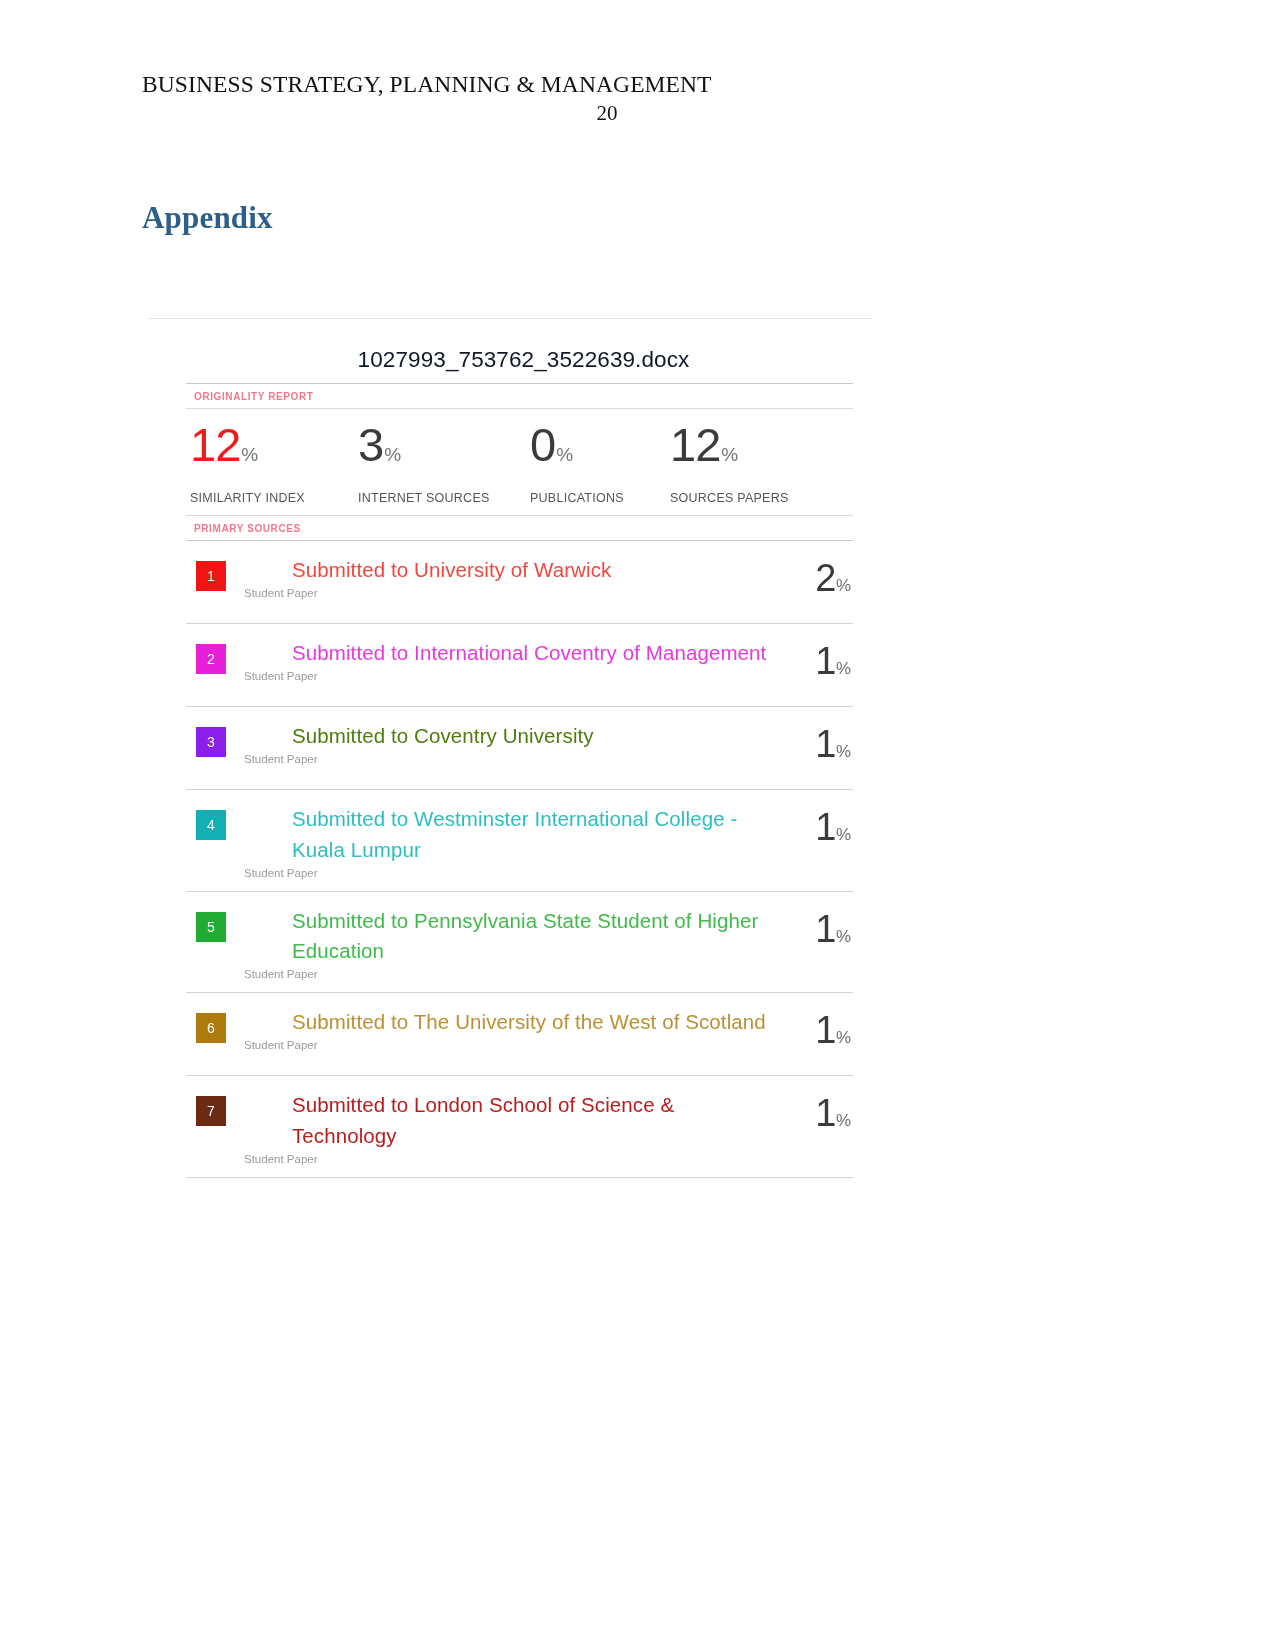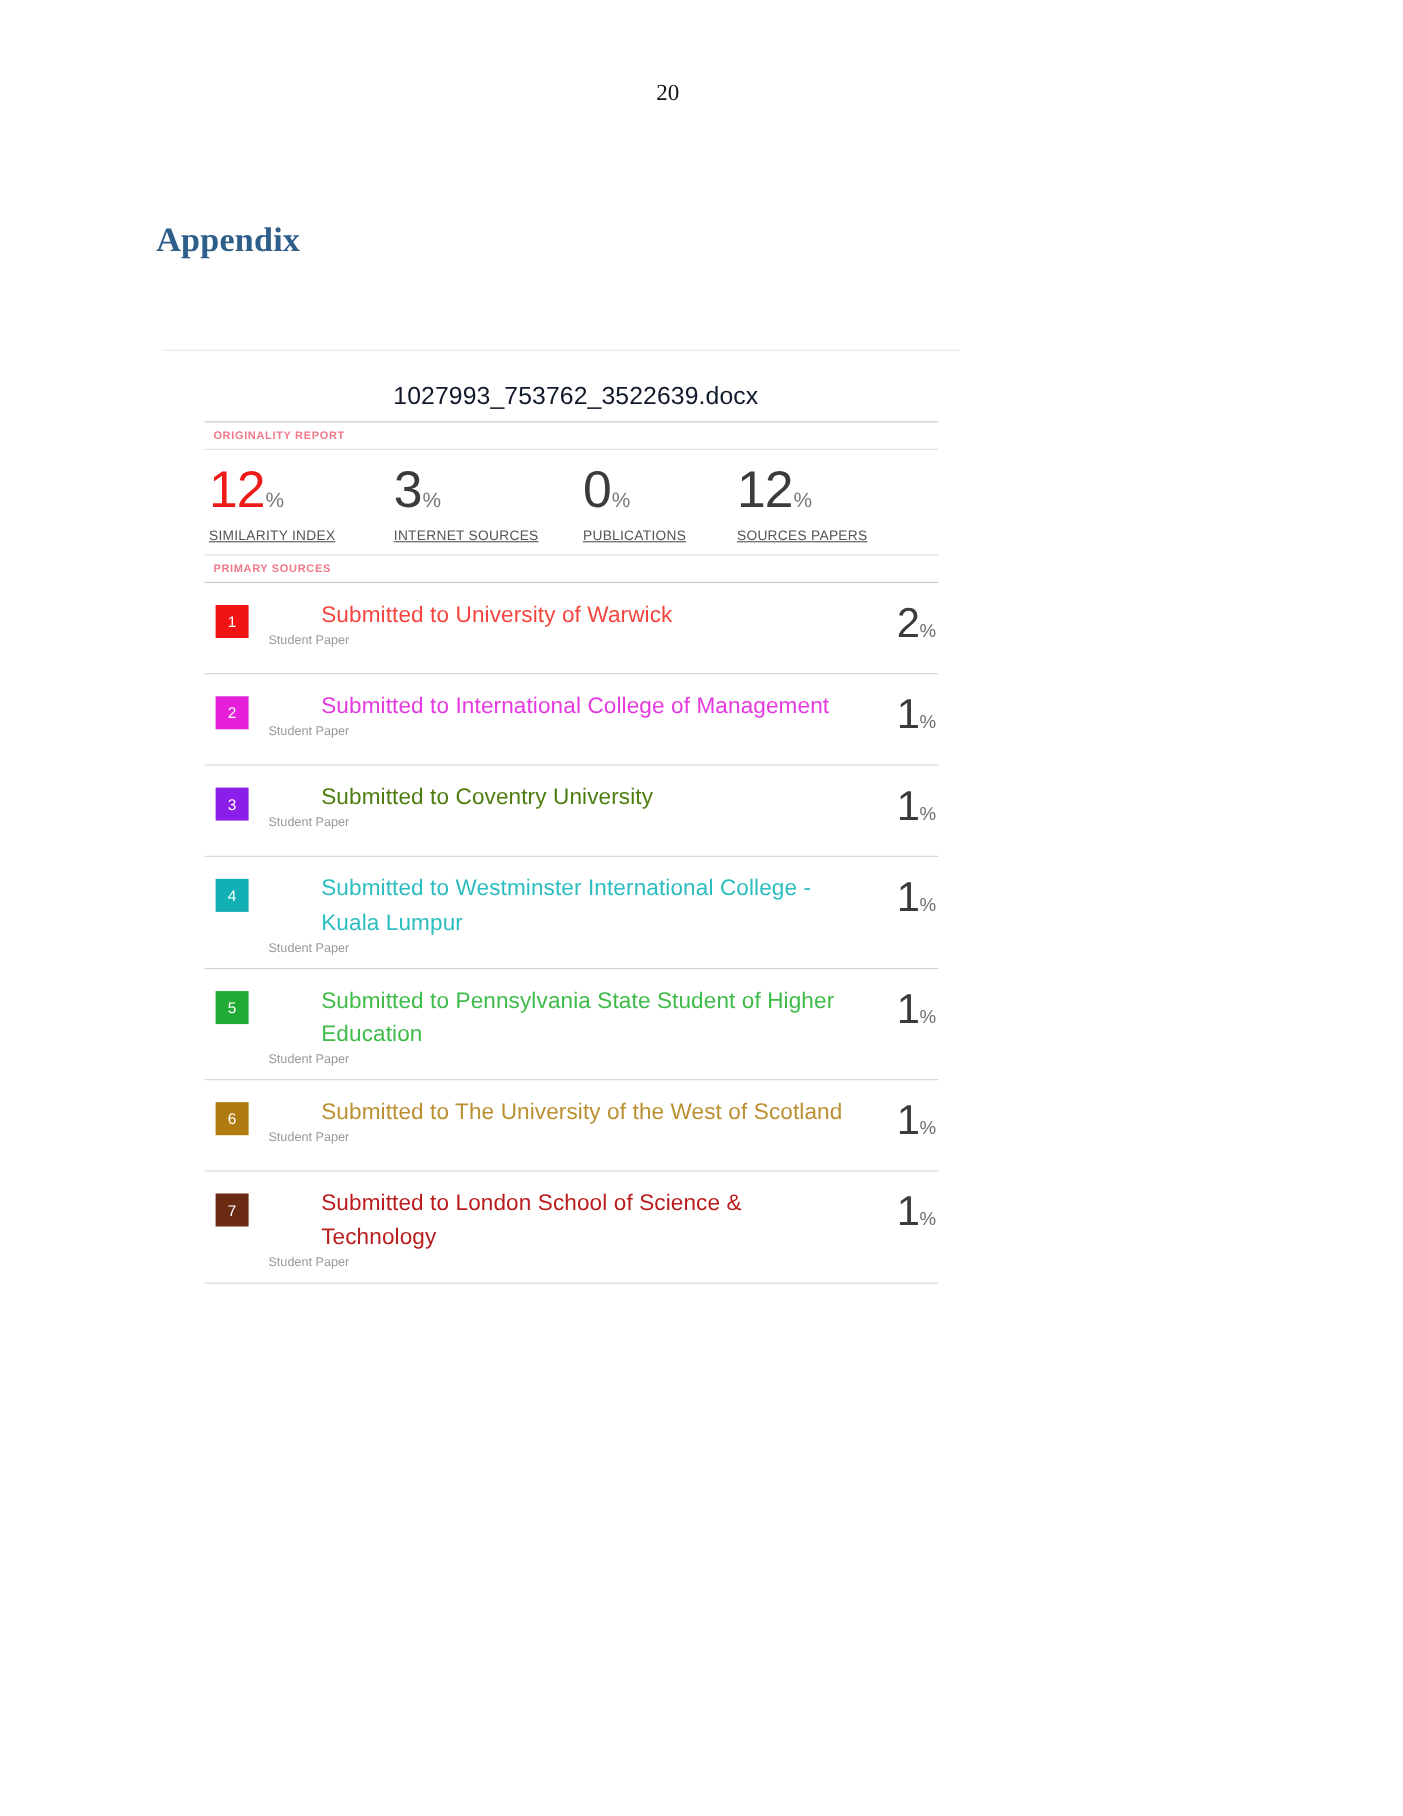"BUSINESS STRATEGY, PLANNING & MANAGEMENT" div.doc-header-title { html: none -> <div>BUSINESS STRATEGY, PLANNING &amp; MANAGEMENT</div> }
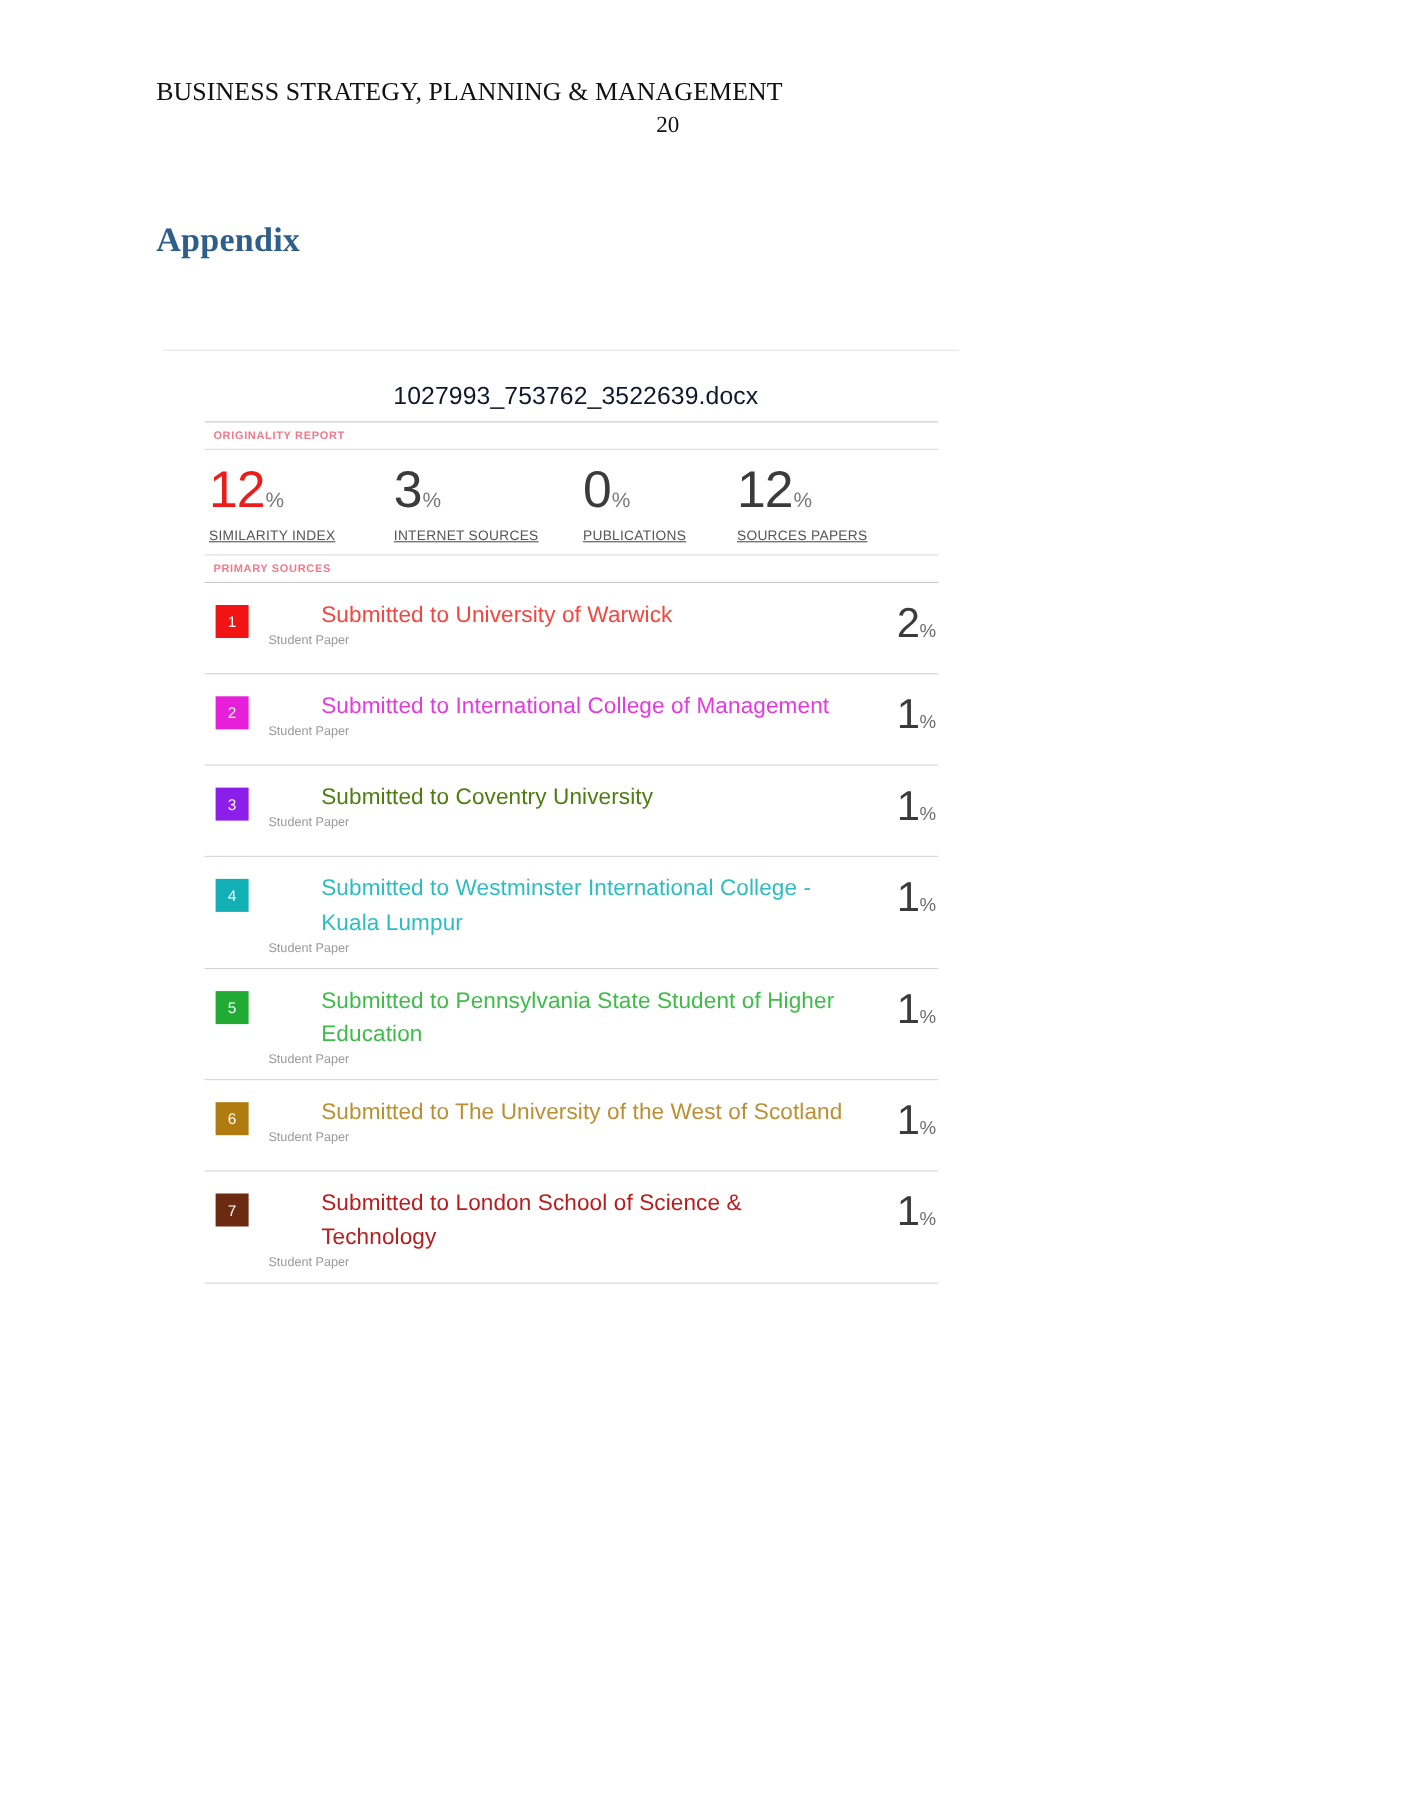"SIMILARITY INDEX" .stat-label { margin-top: 5px -> 16px; text-decoration: underline -> none }
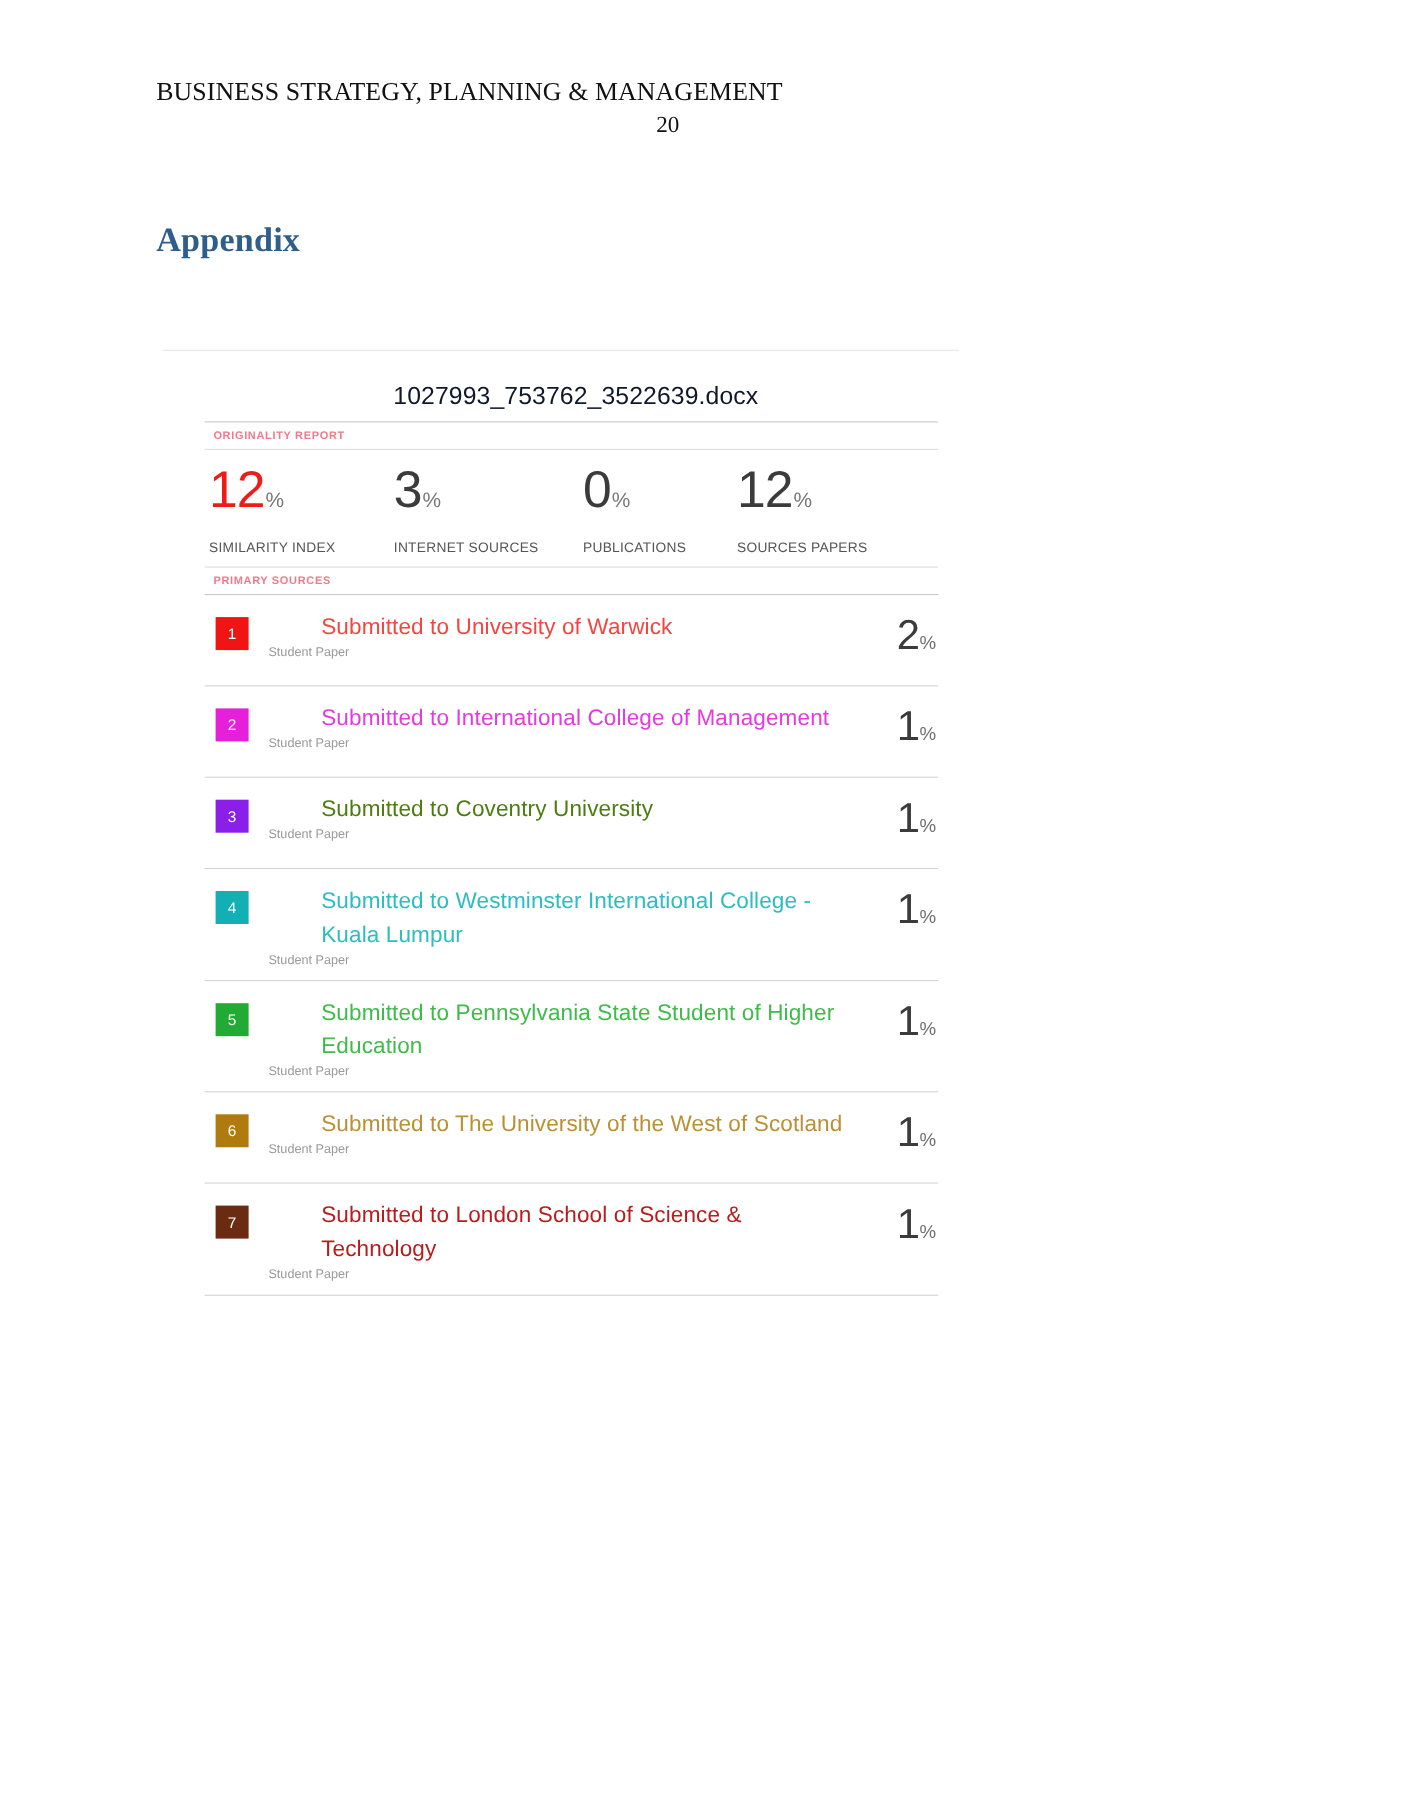"Submitted to International College of" div.source-title { text: College -> Coventry }
